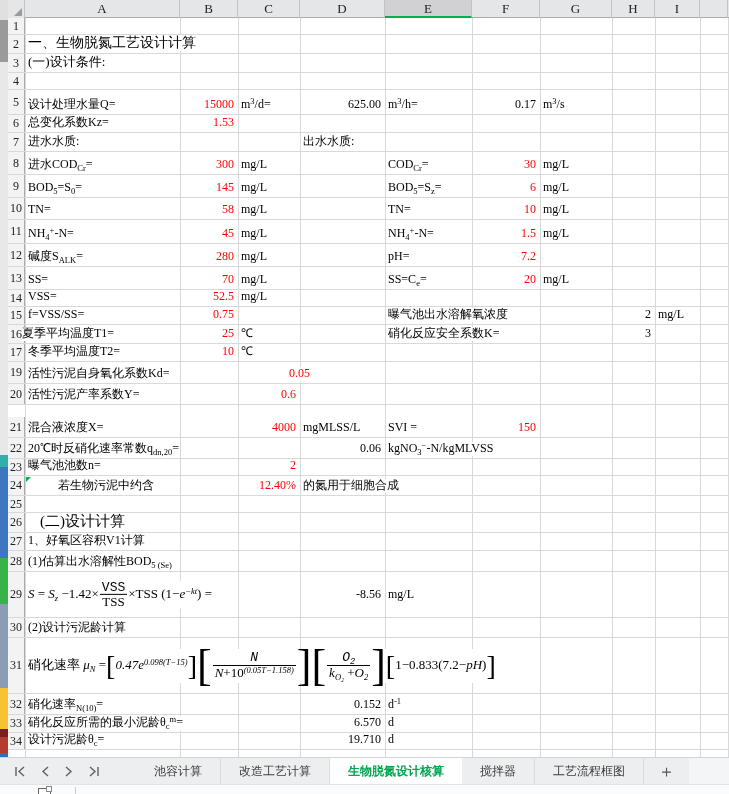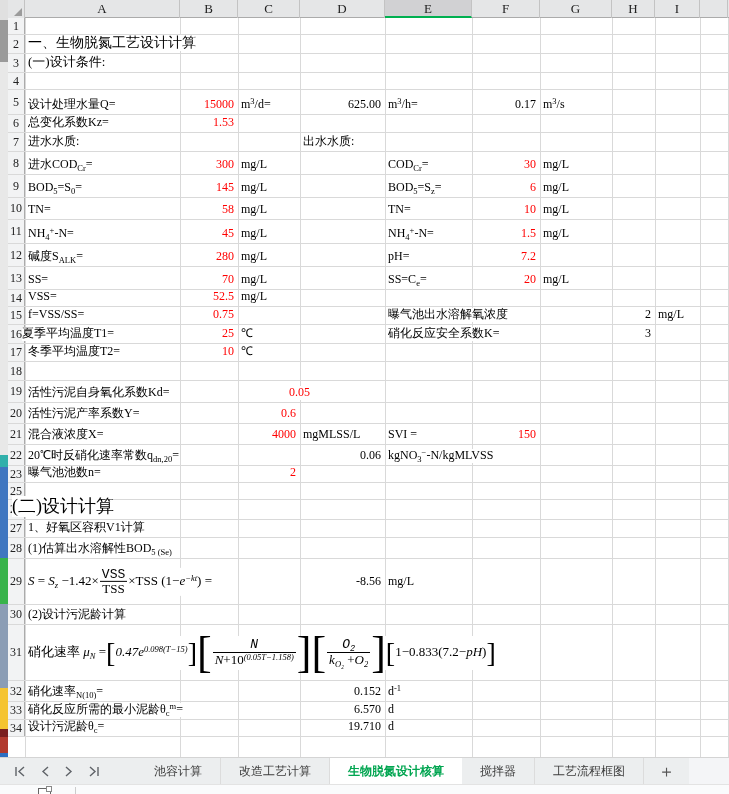"18" div.row { html: <div> <div>18</div> </div> -> none }
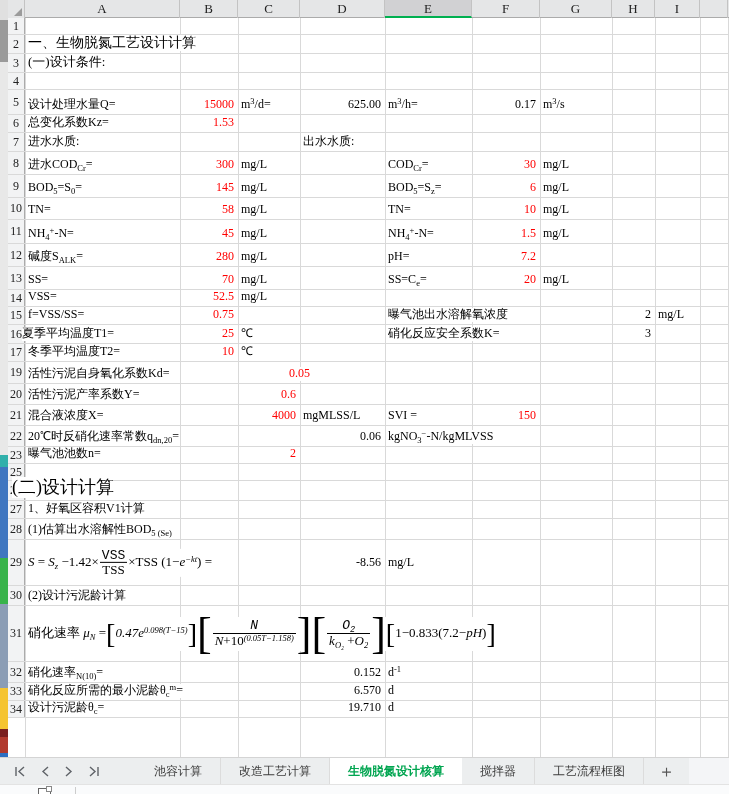"21" div.row { margin-top: none -> 12px }
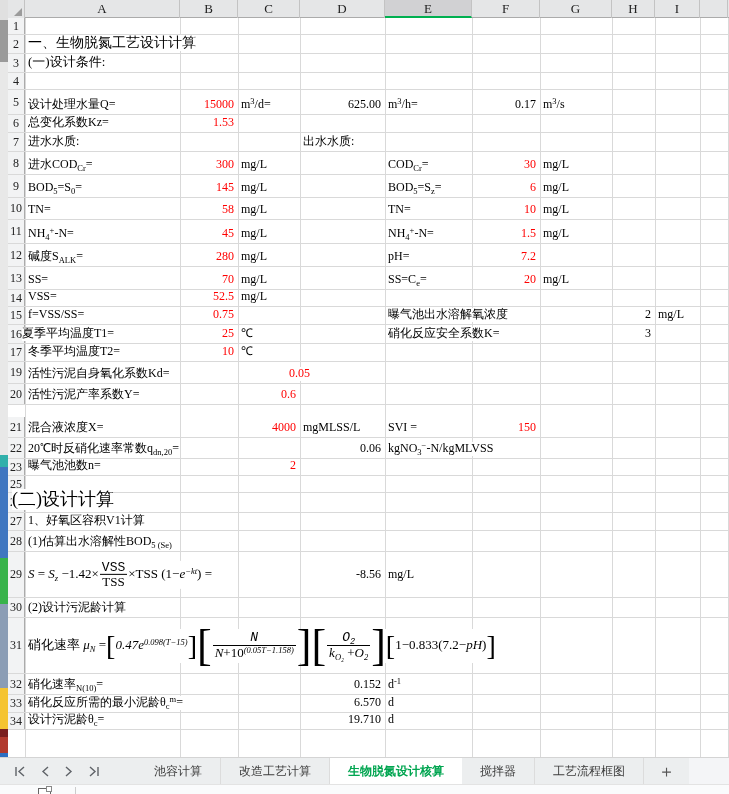"24" div.row { html: none -> <div> <div>24</div> <div></div> <div>若生物污泥中约含</div> <div>12.40%</div> <div>的氮用于细胞合成</div> </div> }
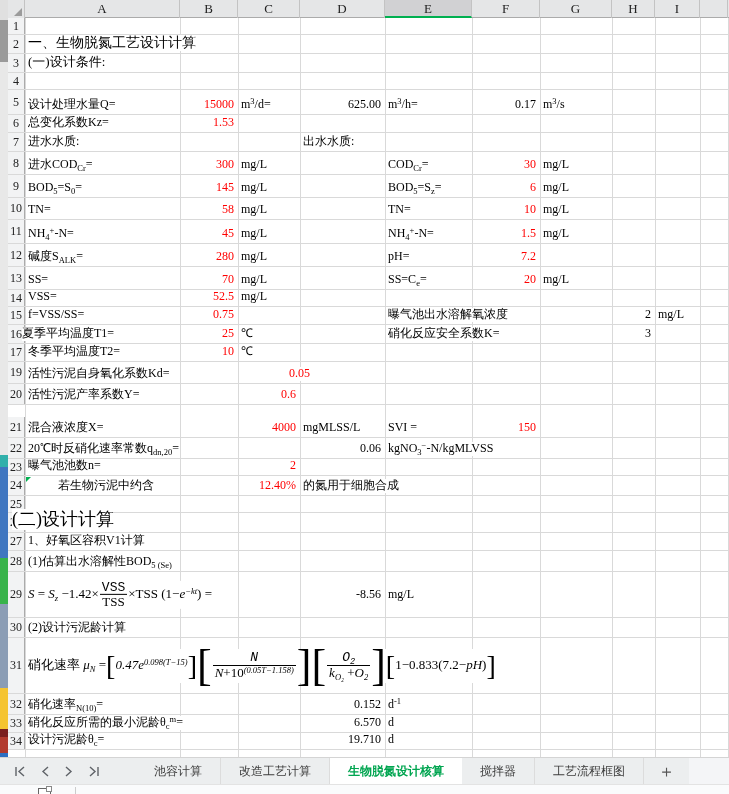"(二)设计计算" div.cell { font-size: 18px -> 15px; left: 4px -> 32px }
